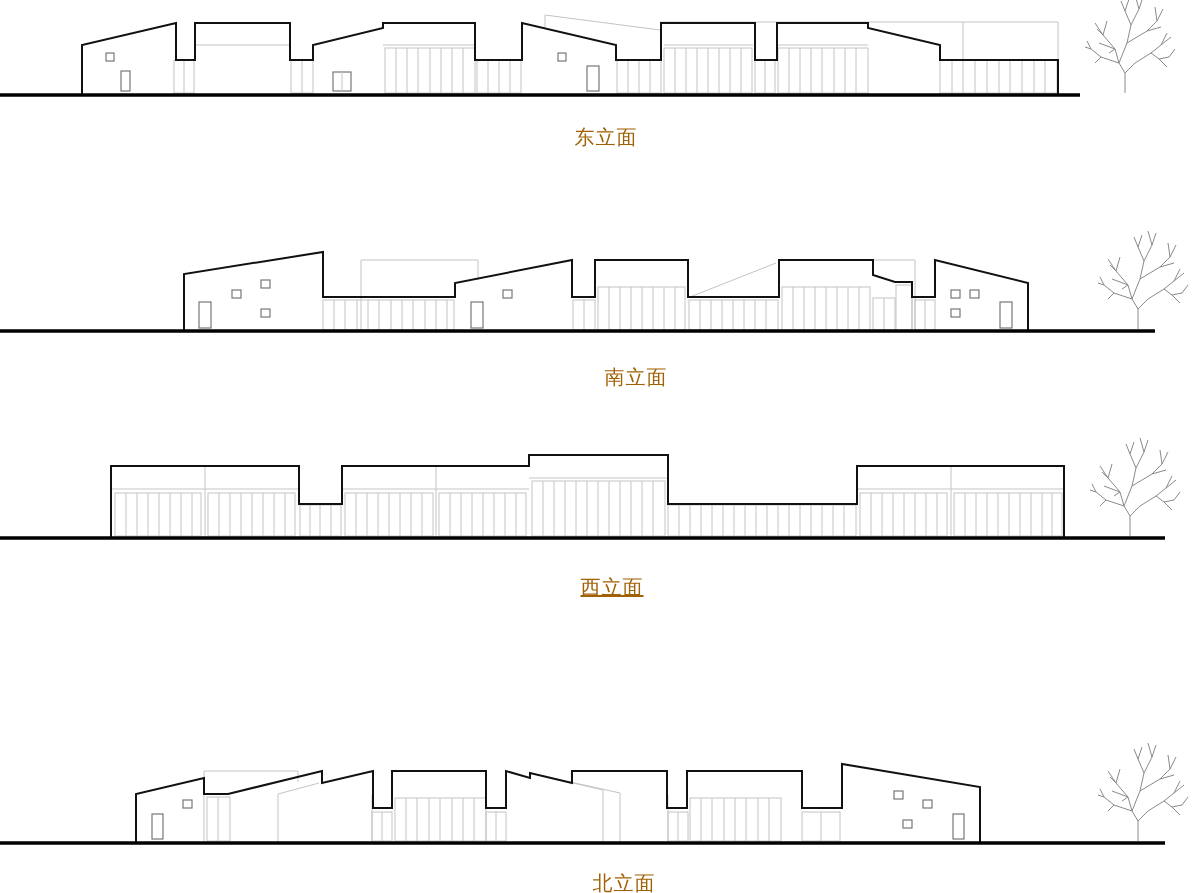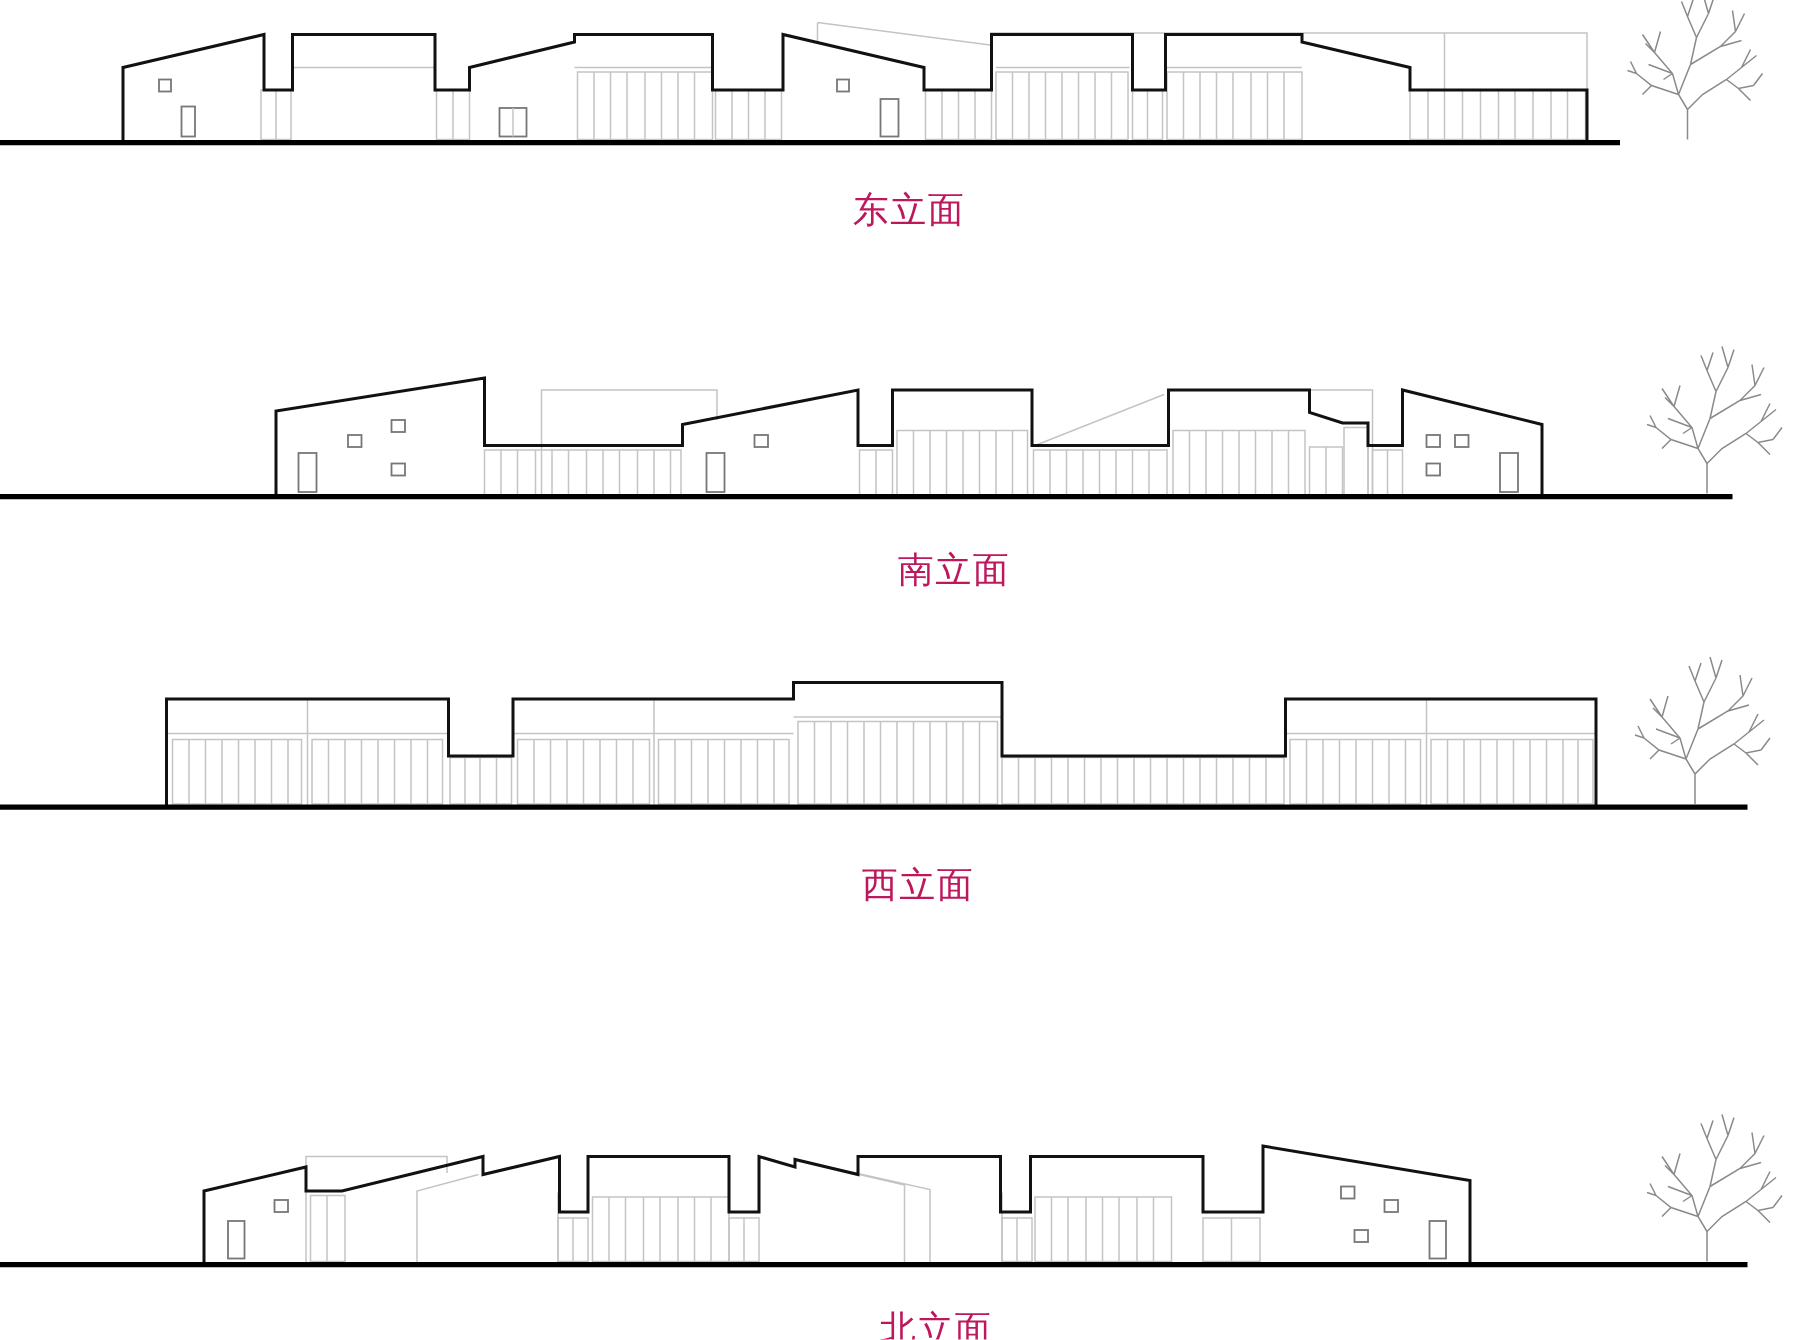"东立面" .label { color: #be185d -> #a16207; font-size: 24px -> 20px }
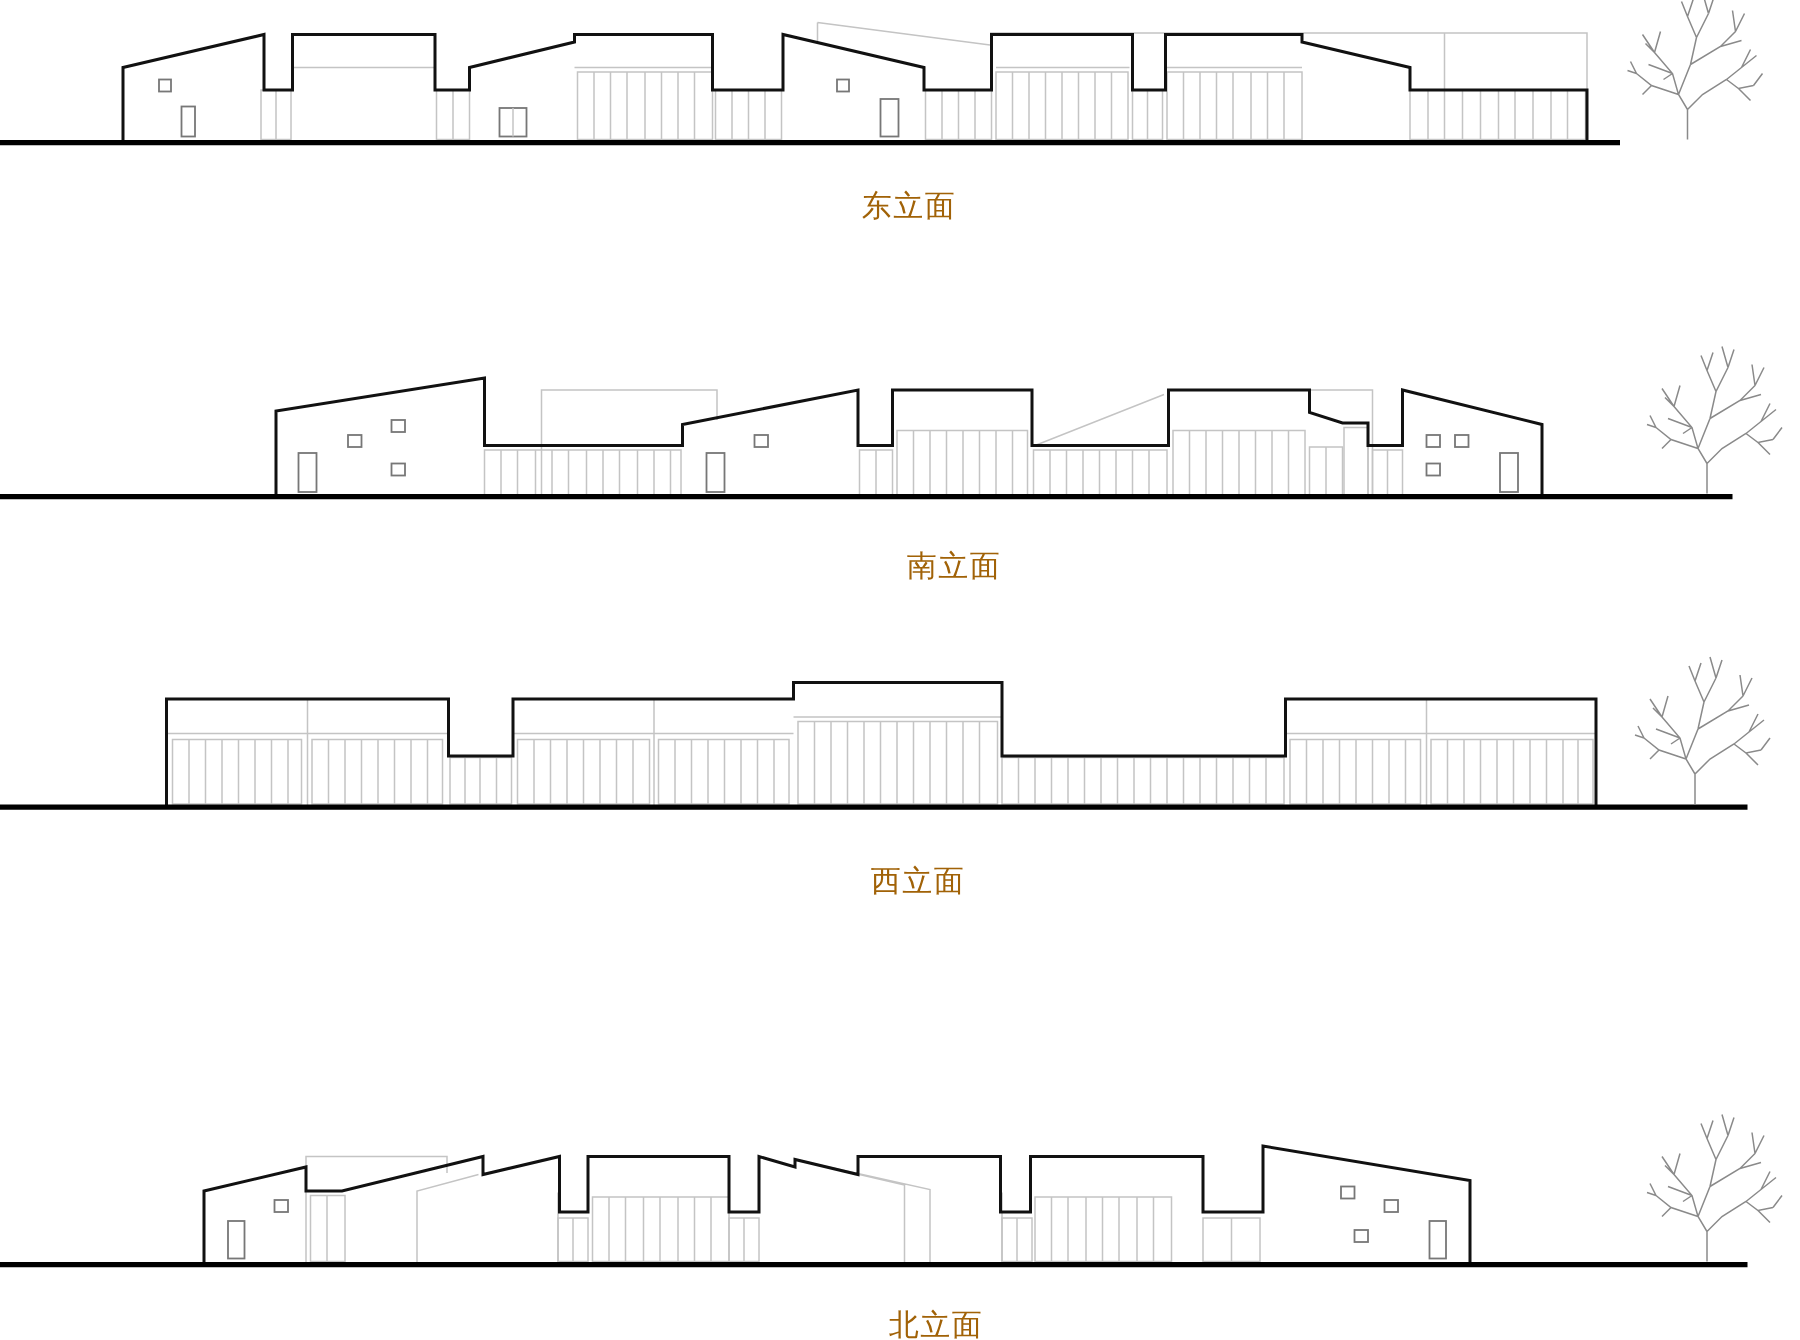"西立面" div.label { text-decoration: none -> underline }
